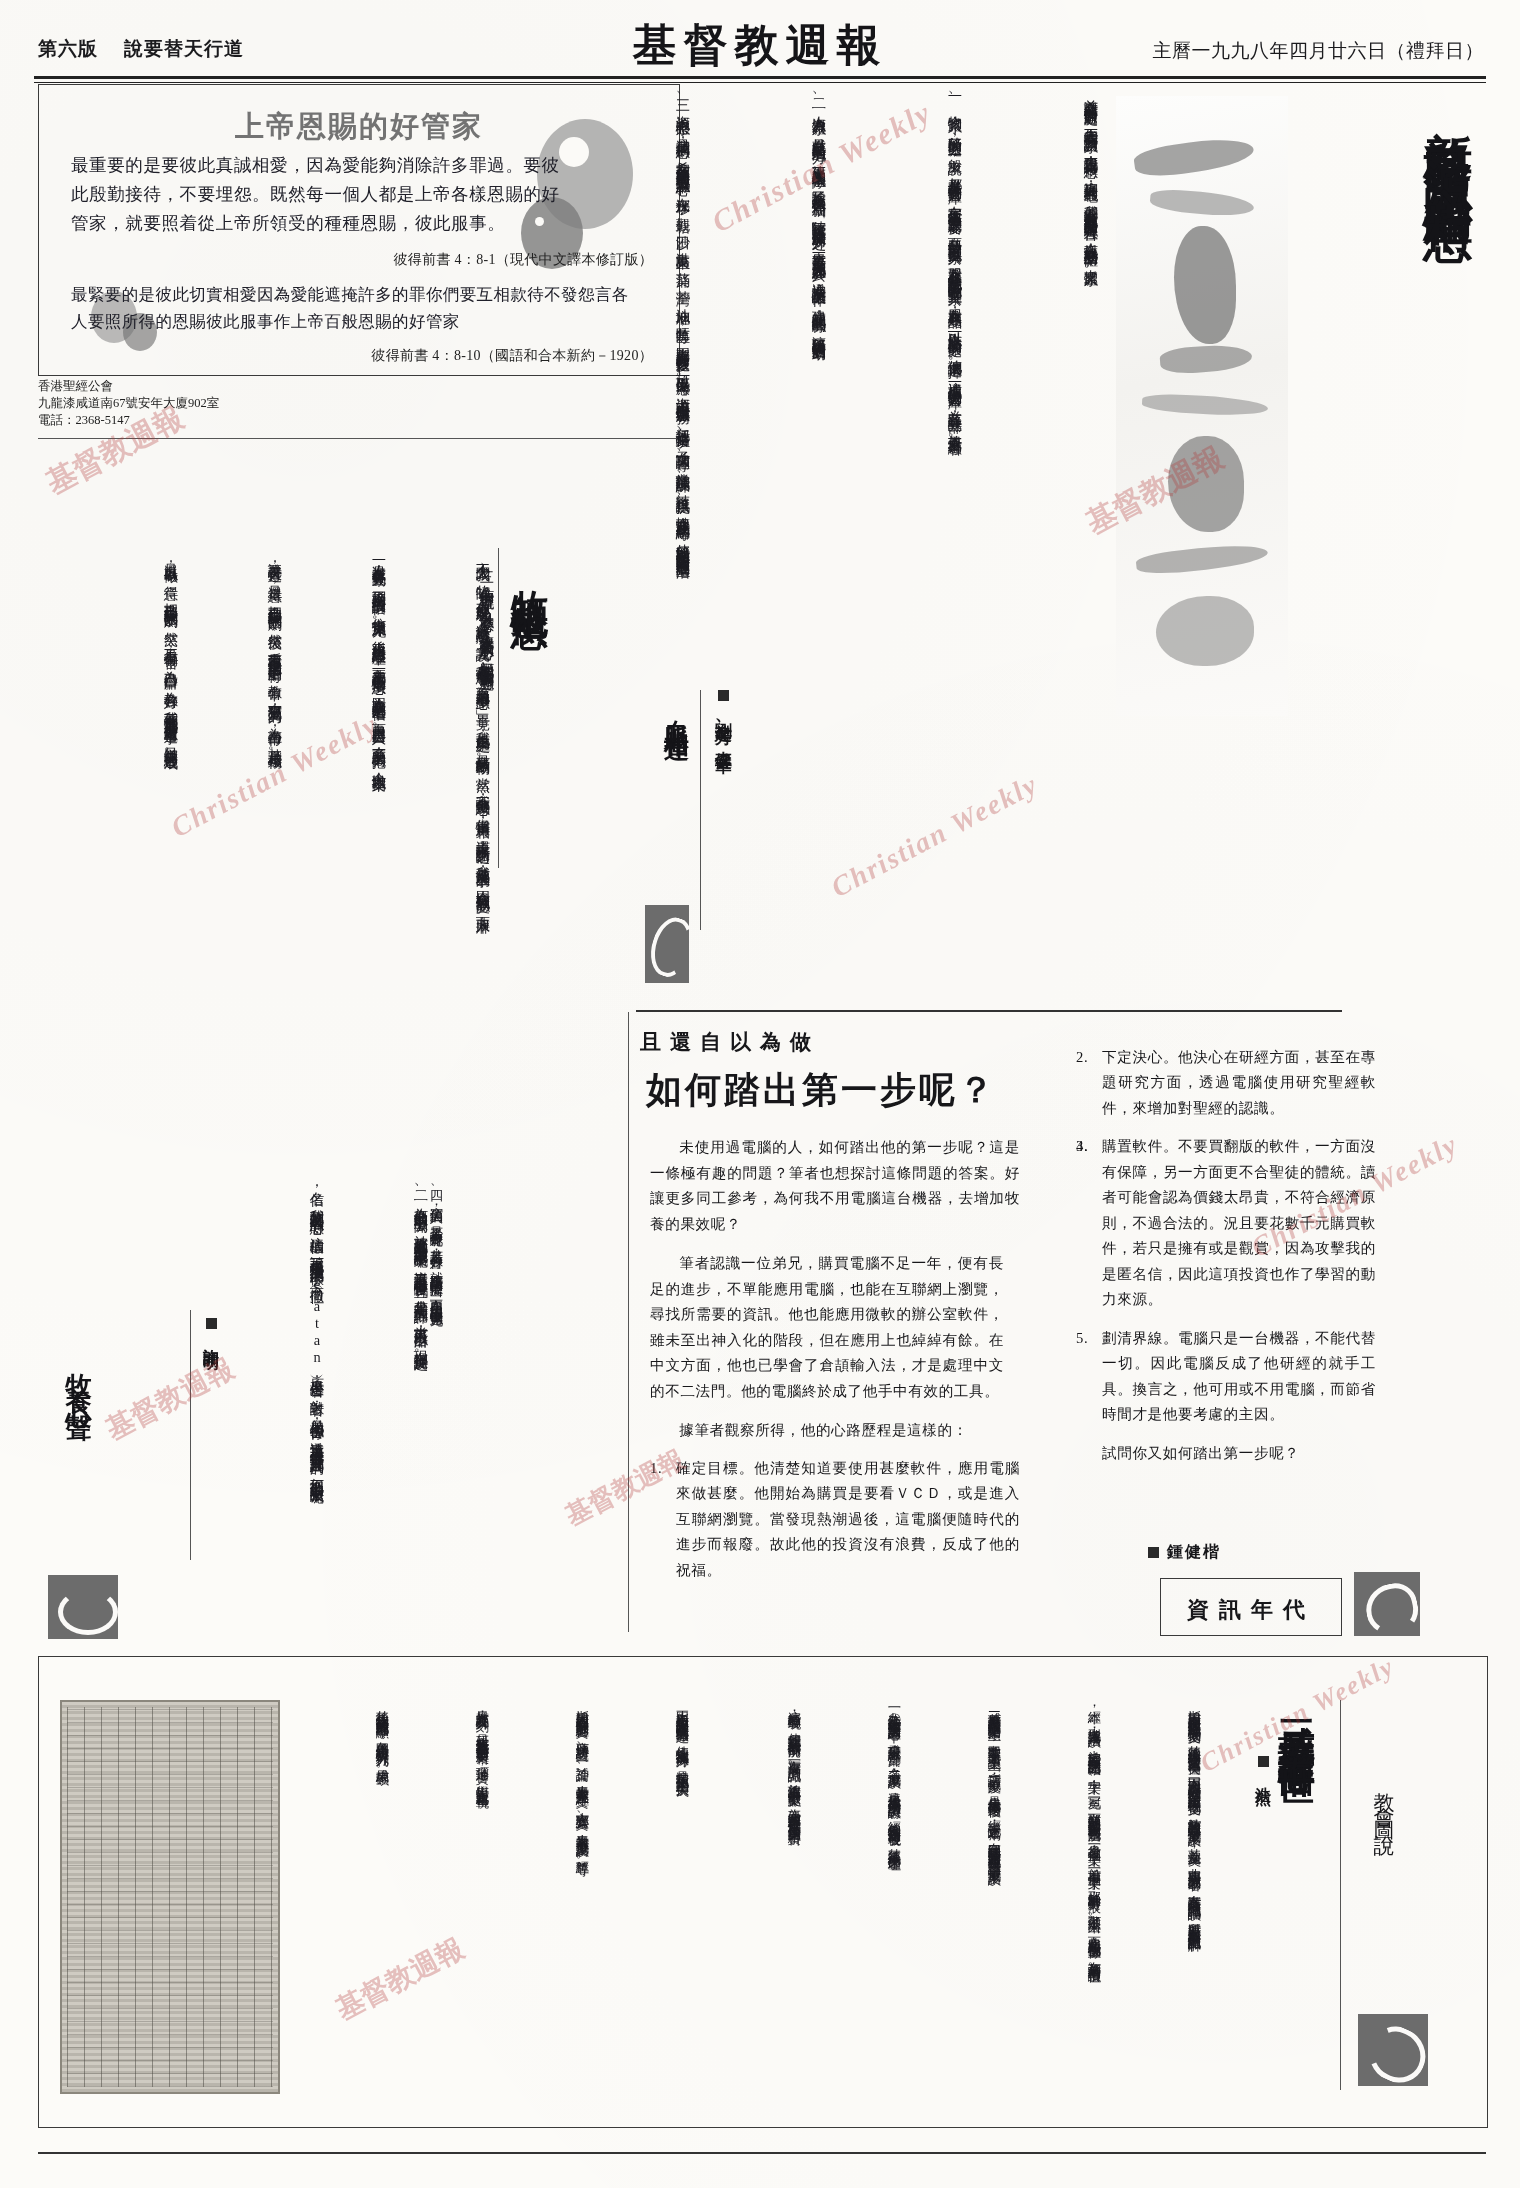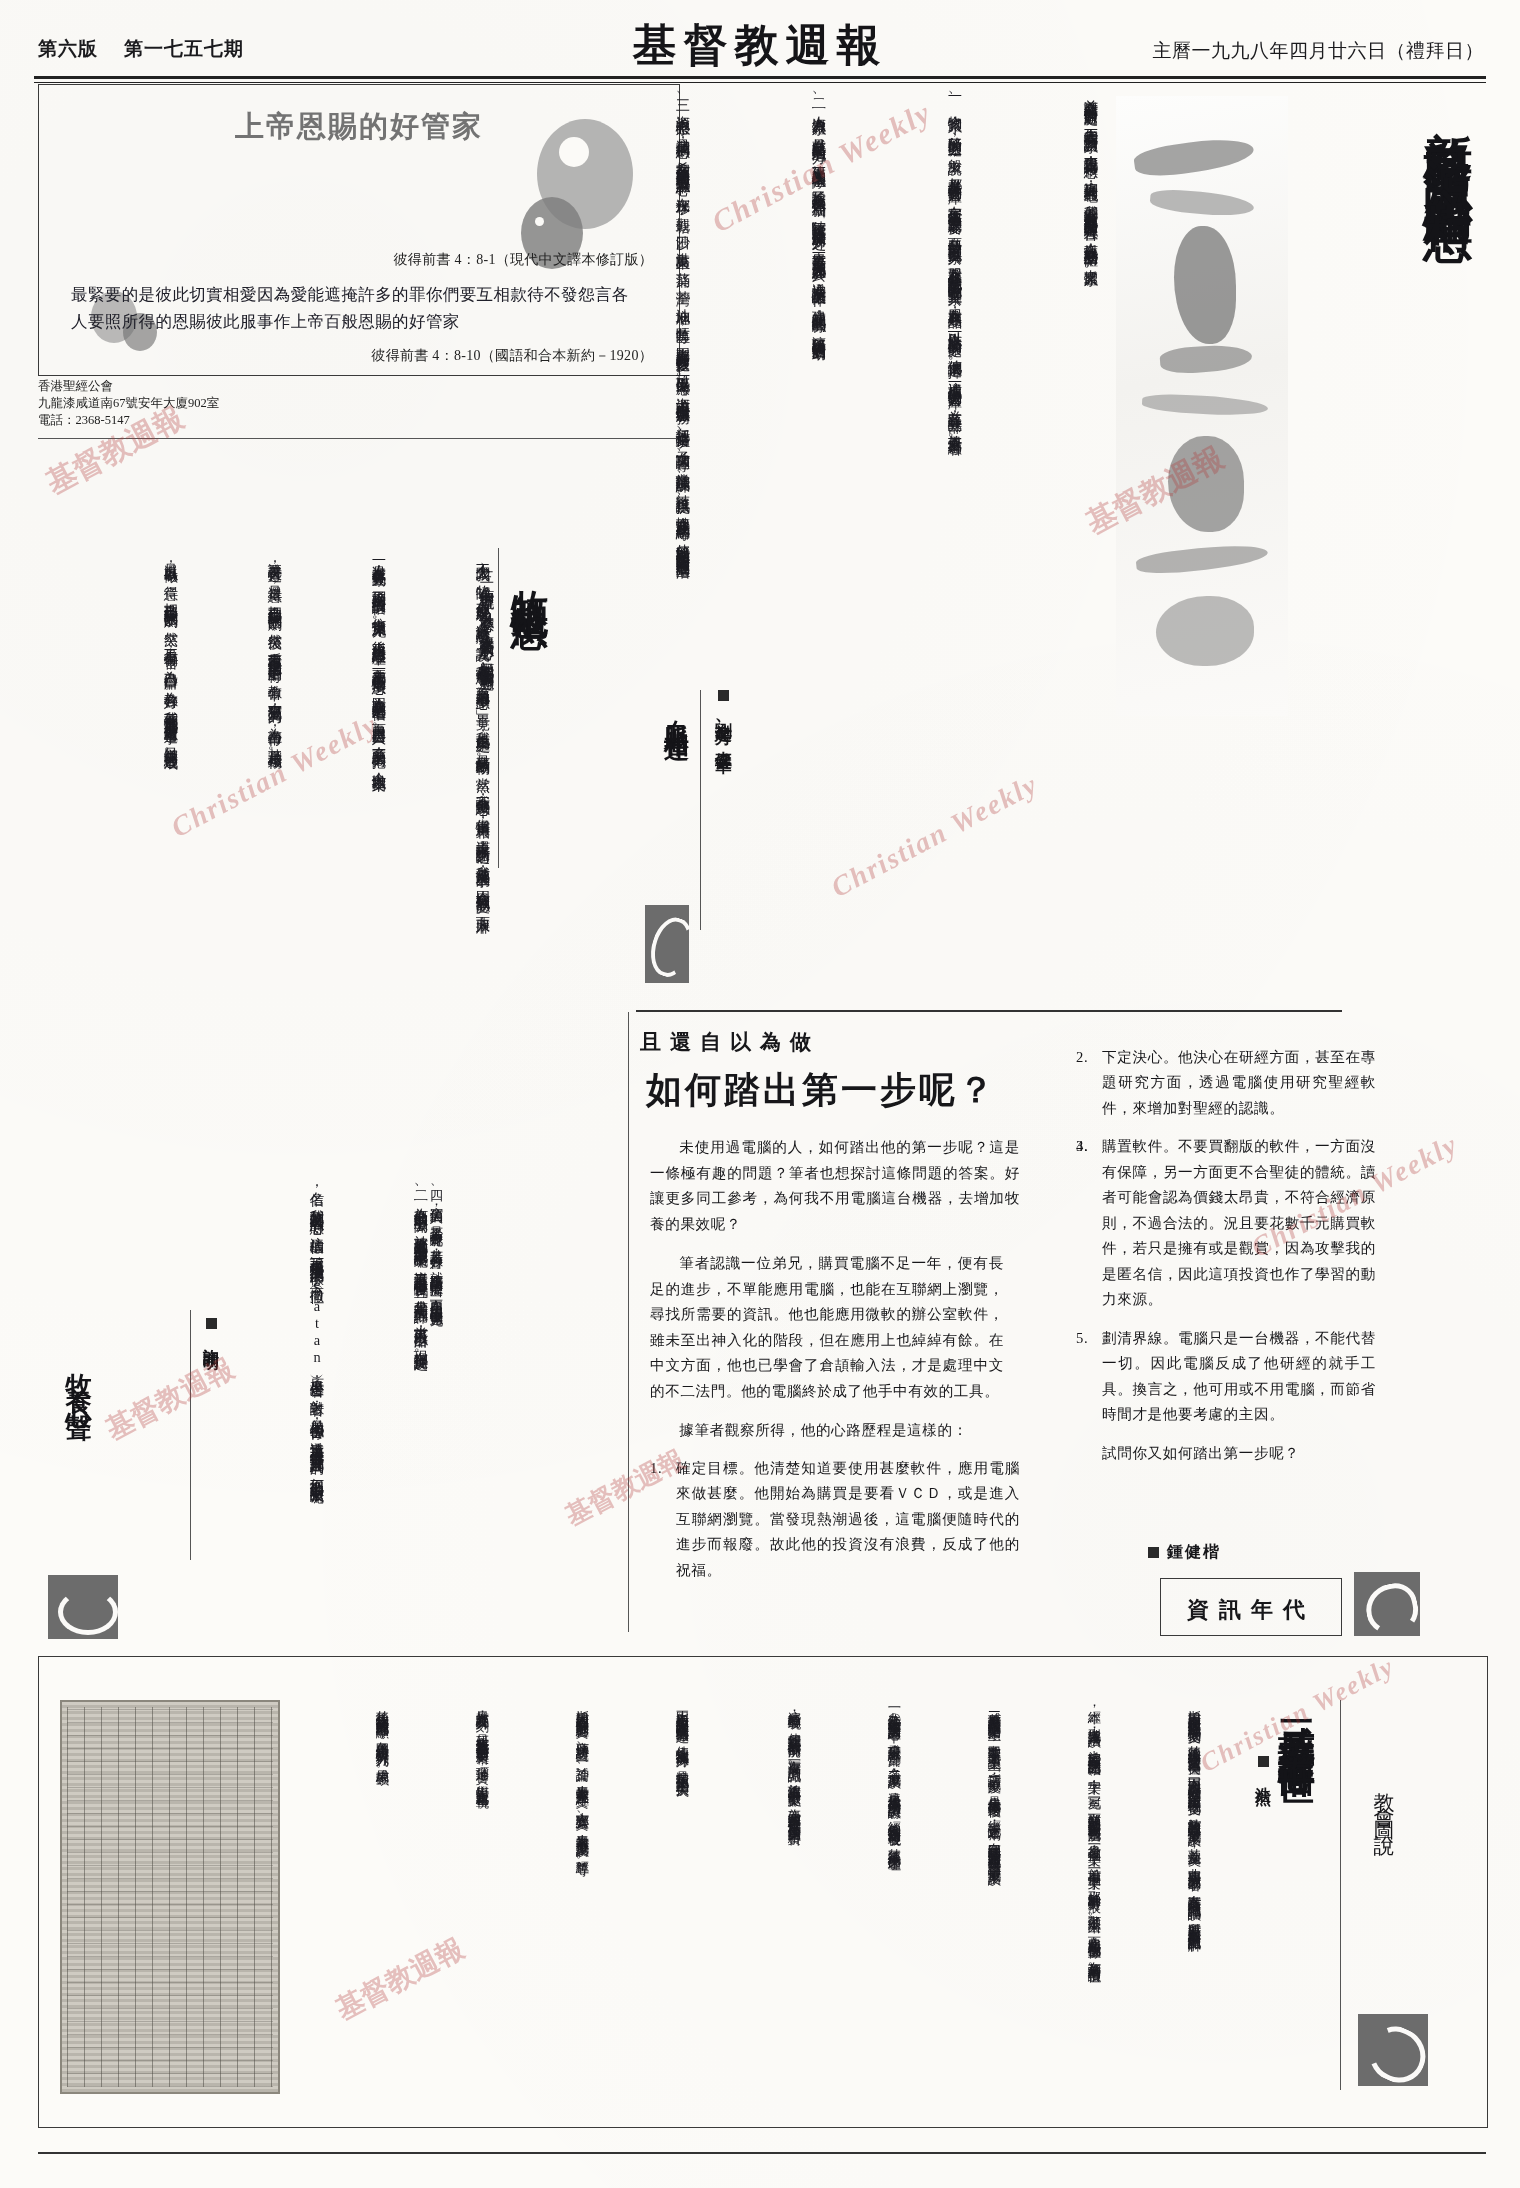"第一七五七期" span { text: 第一七五七期 -> 說要替天行道 }
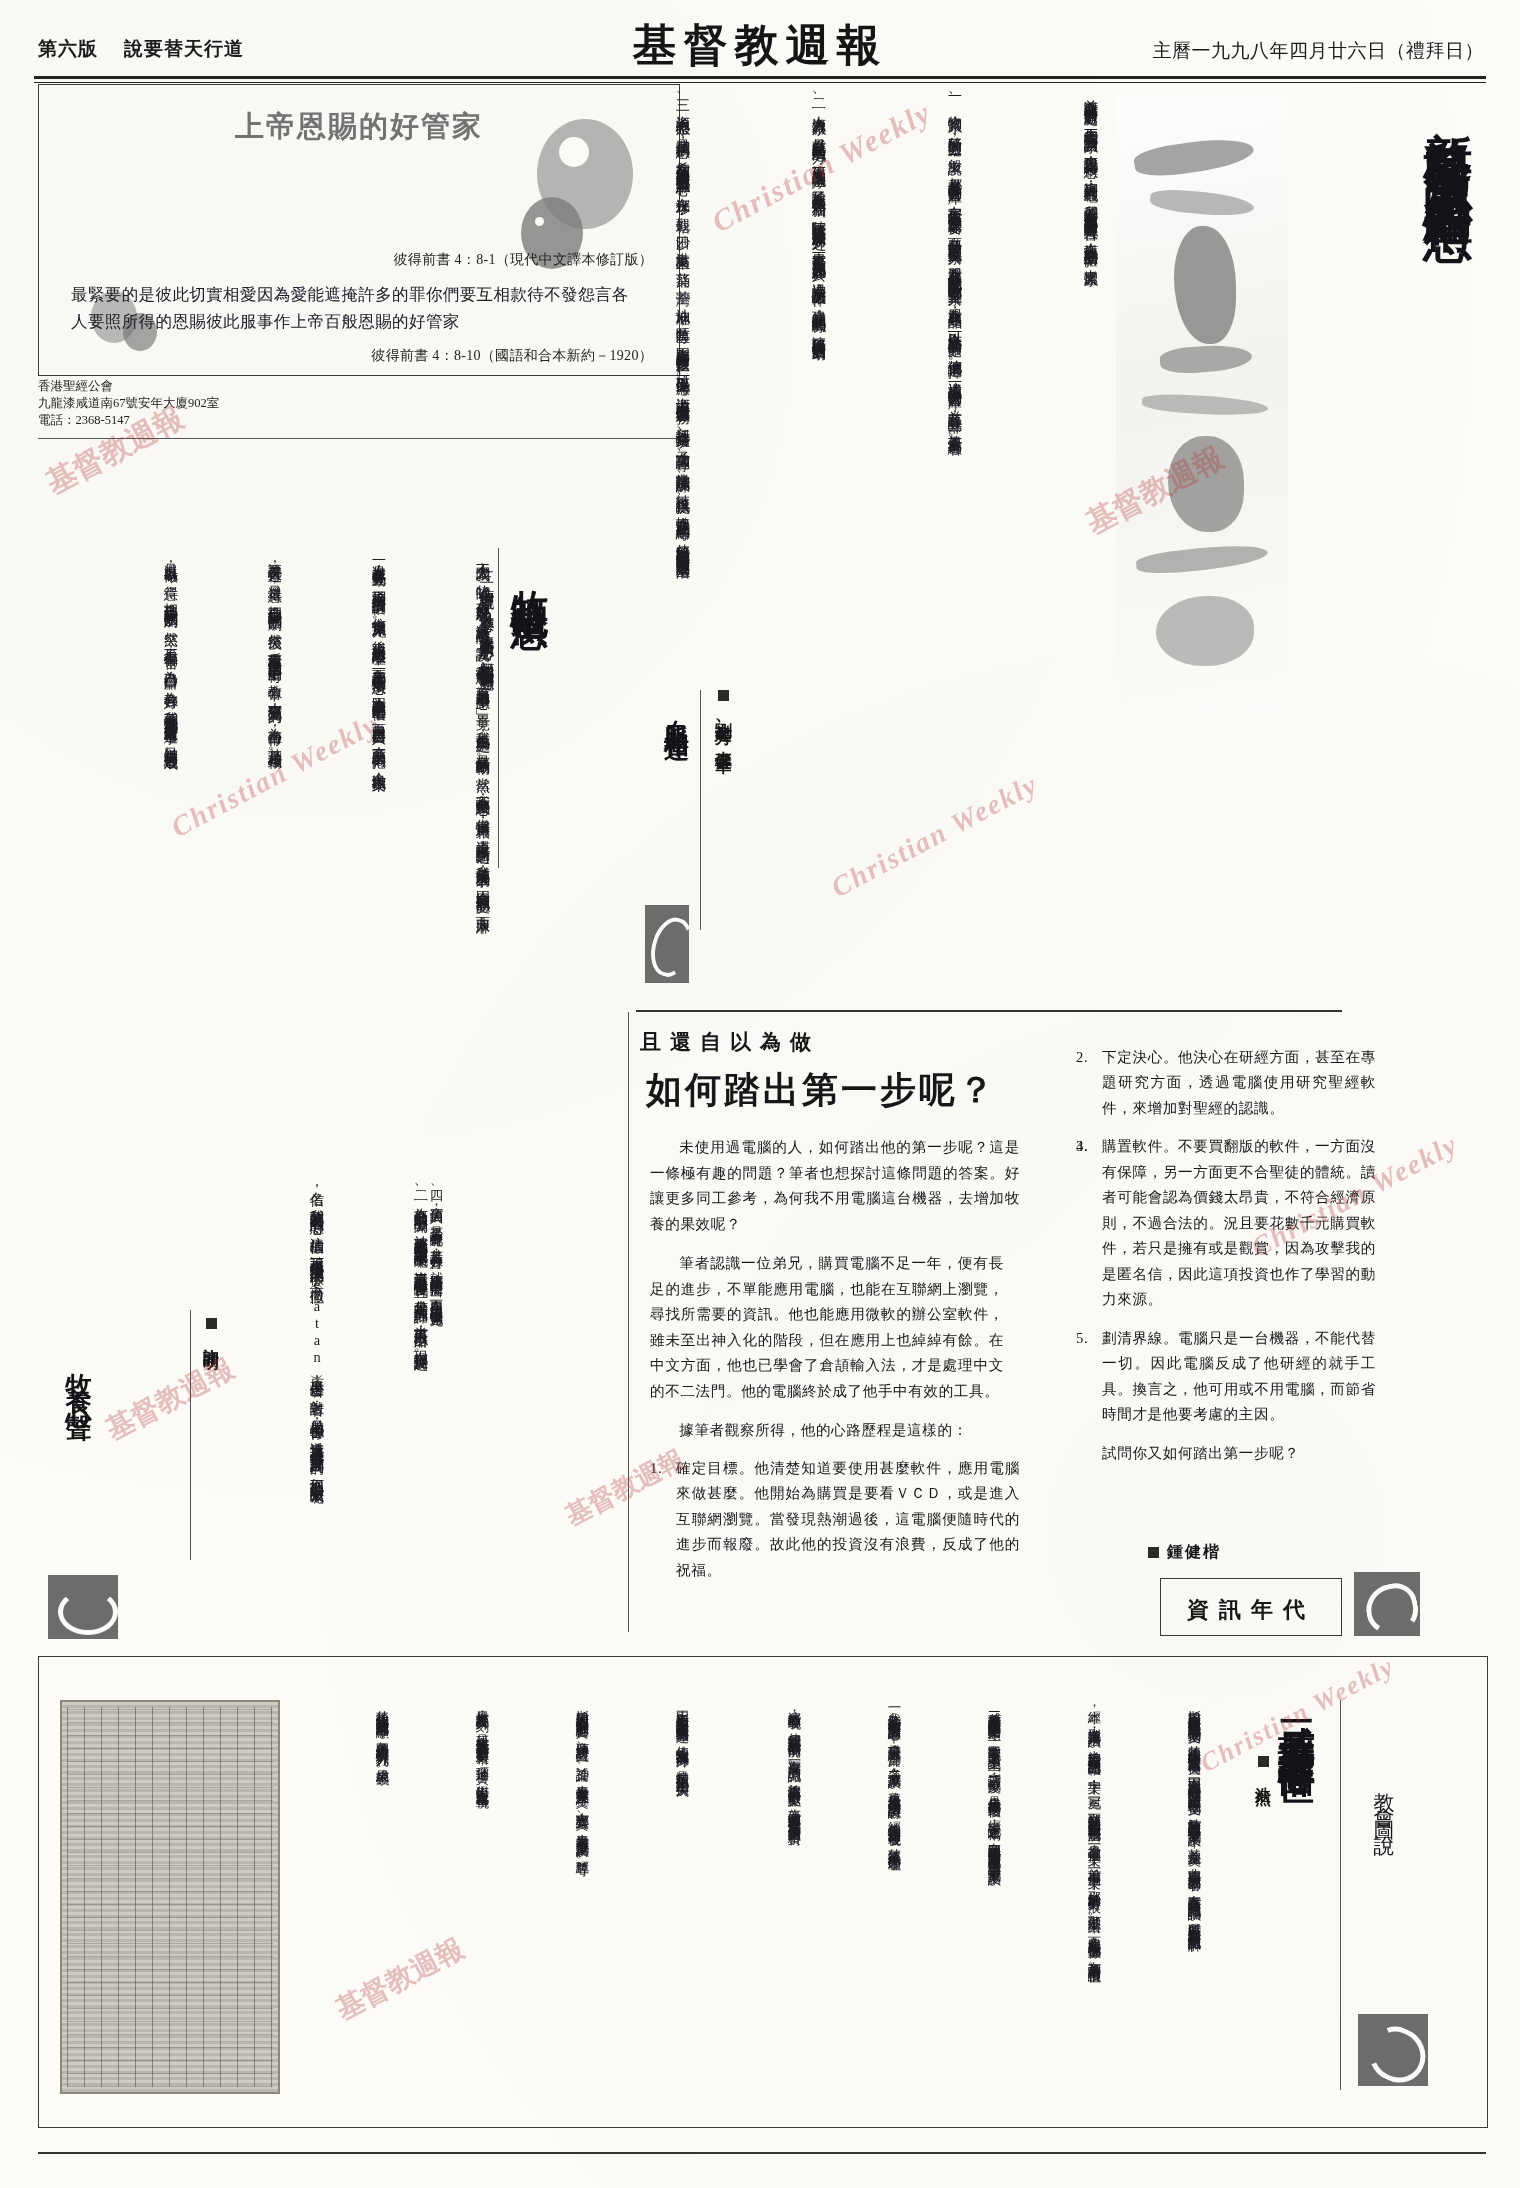"最重要的是要彼此真誠相愛，因為愛能夠消除許多罪過。要彼此殷勤接待，不要埋怨。既然" div.ad-body { html: none -> <div>最重要的是要彼此真誠相愛，因為愛能夠消除許多罪過。要彼此殷勤接待，不要埋怨。既然每一個人都是上帝各樣恩賜的好管家，就要照着從上帝所領受的種種恩賜，彼此服事。</div> }
